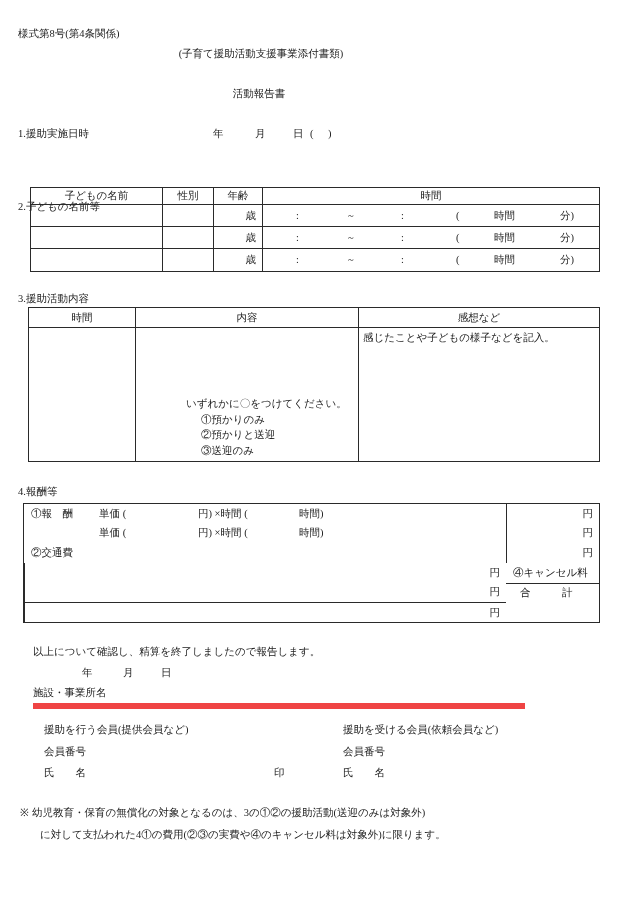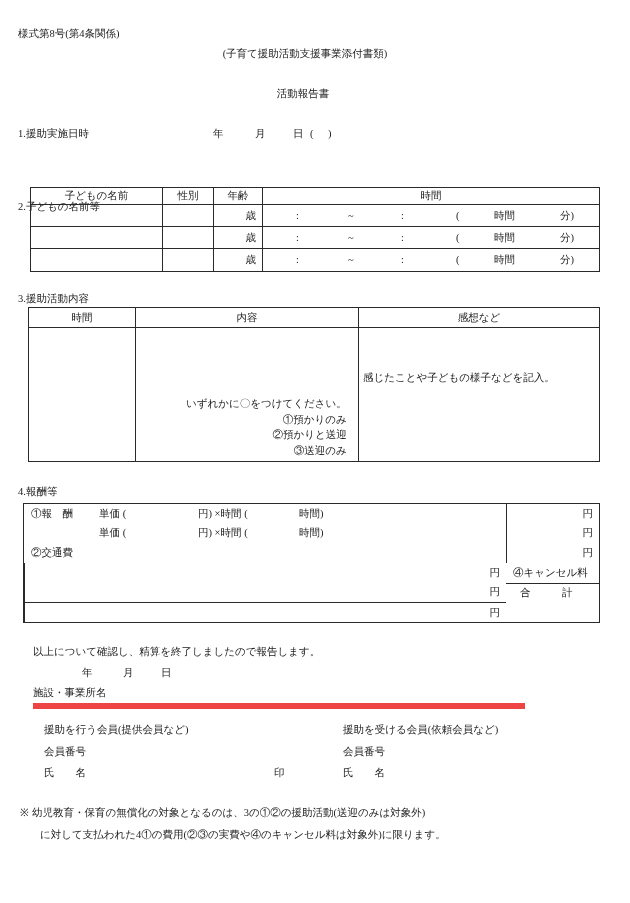"(子育て援助活動支援事業添付書類)" .ctr { margin-left: 44px -> none }
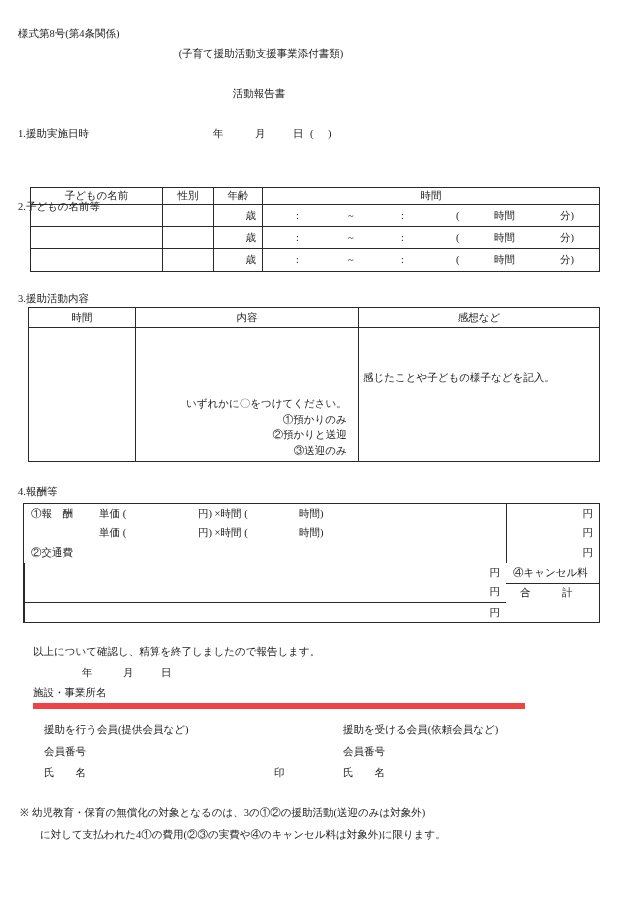"感じたことや子どもの様子などを記入。" .s3-table .impression-cell { margin-top: 40px -> none }
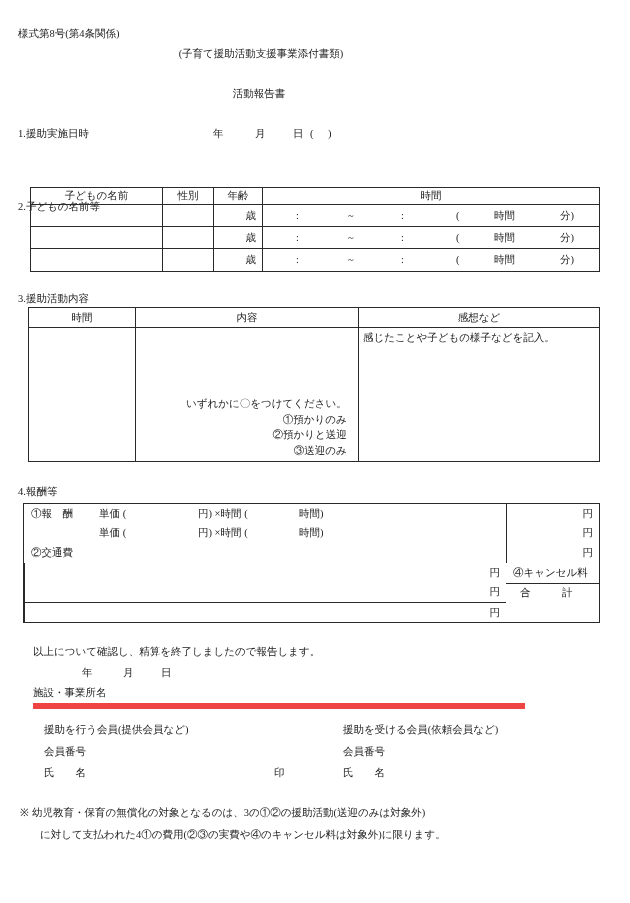"①預かりのみ" .s3-table .choices .opt { text-align: right -> none }
